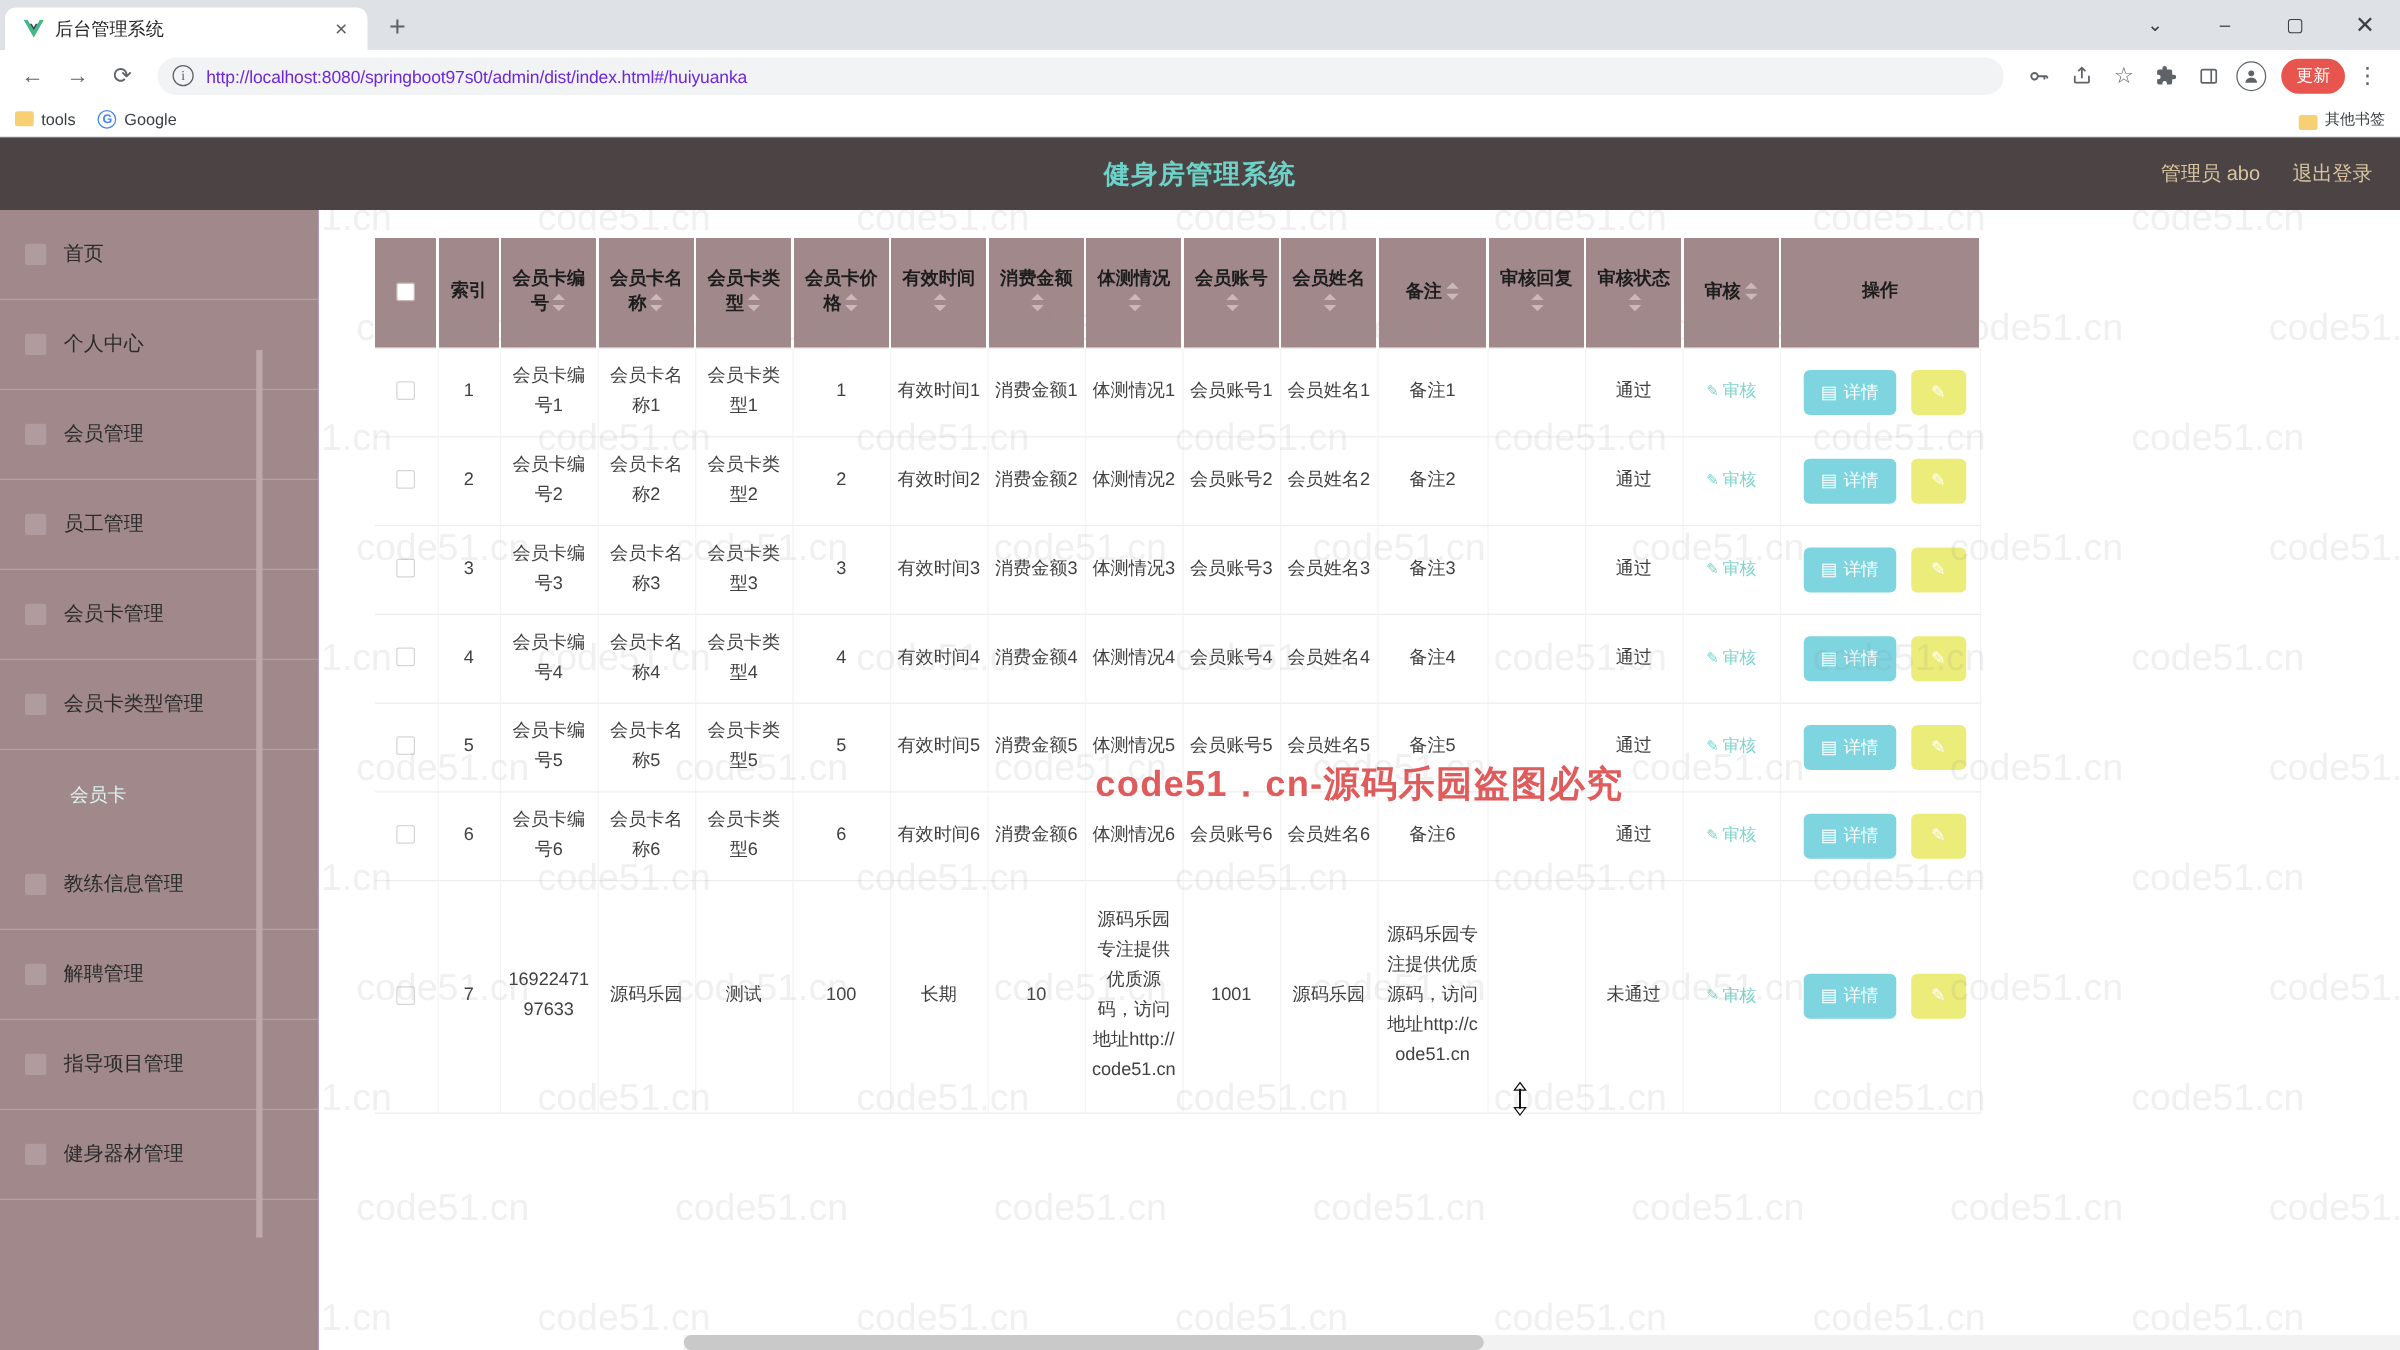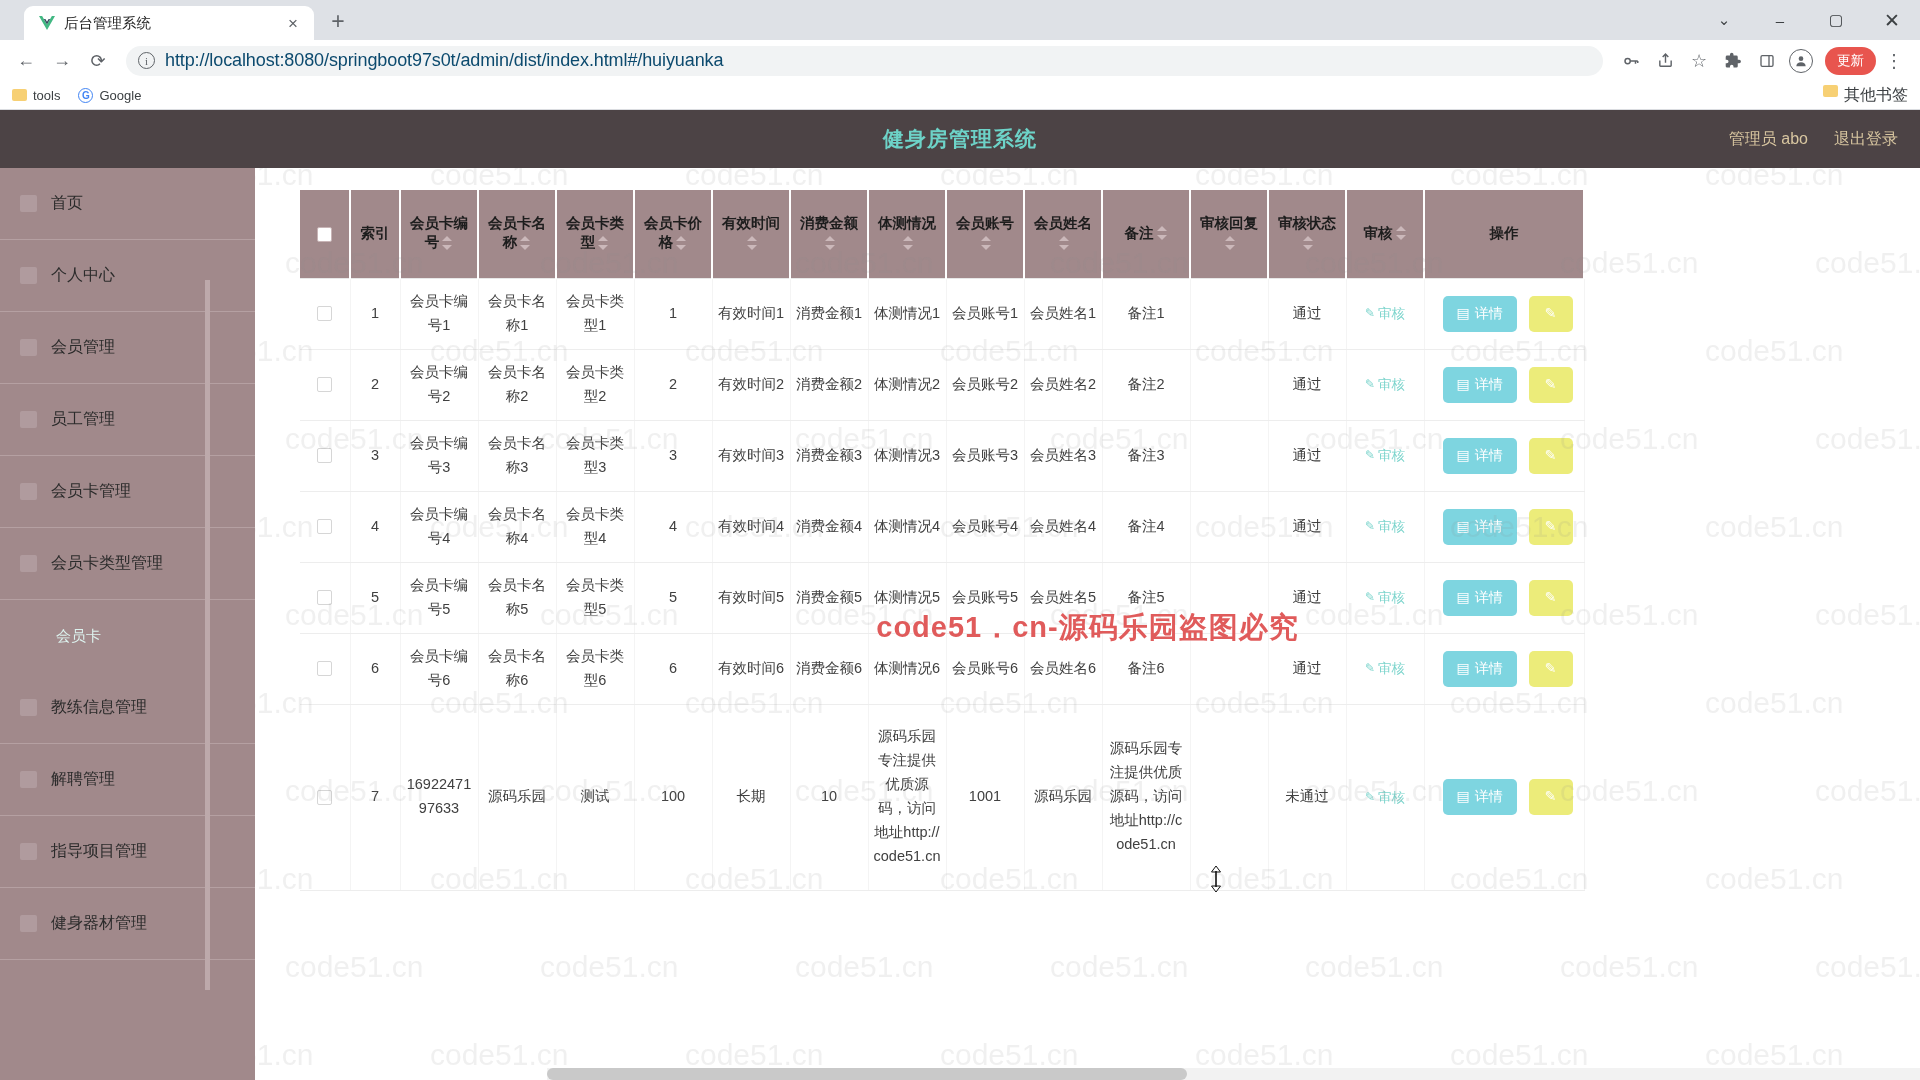"后台管理系统" .tabstrip { padding-left: 24px -> 4px }
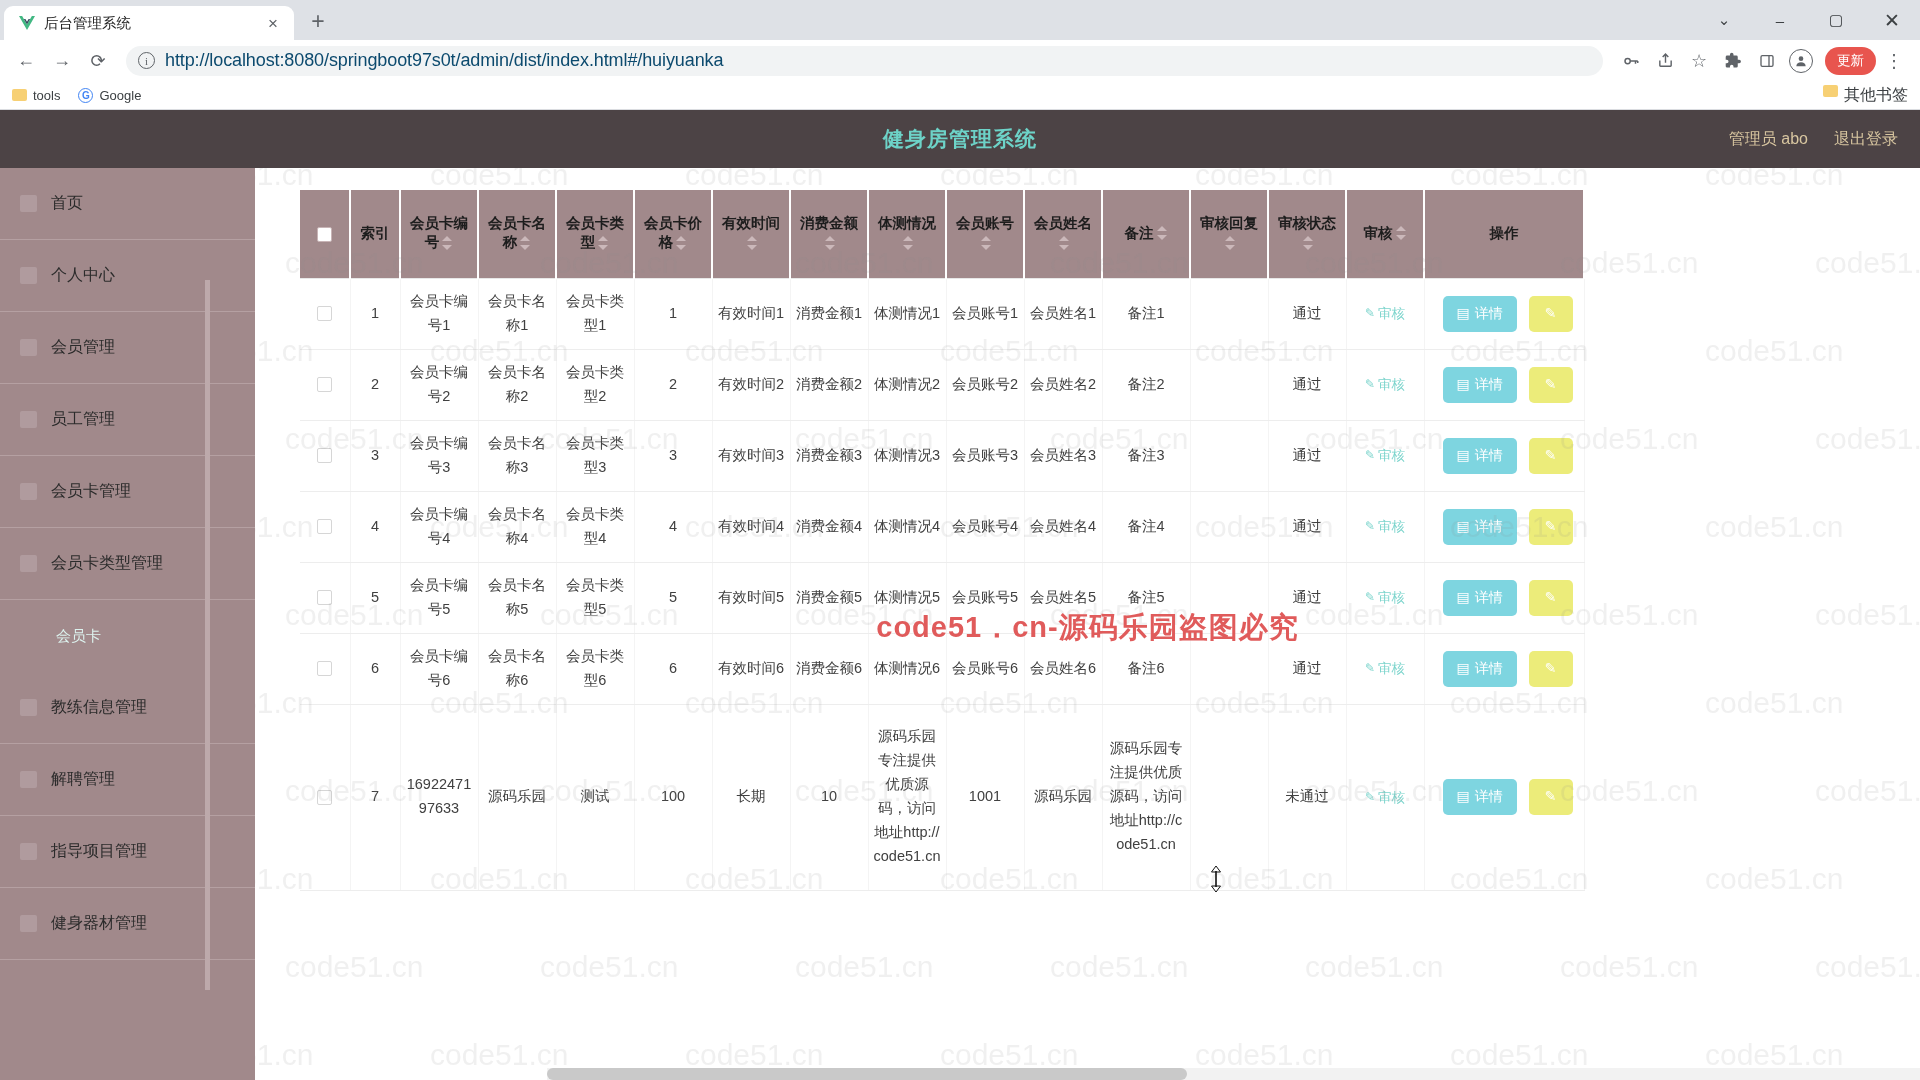"http://localhost:8080/springboot97s0t/ad" .url { color: #0c4a6e -> #6d28d9; font-size: 18px -> 14px }
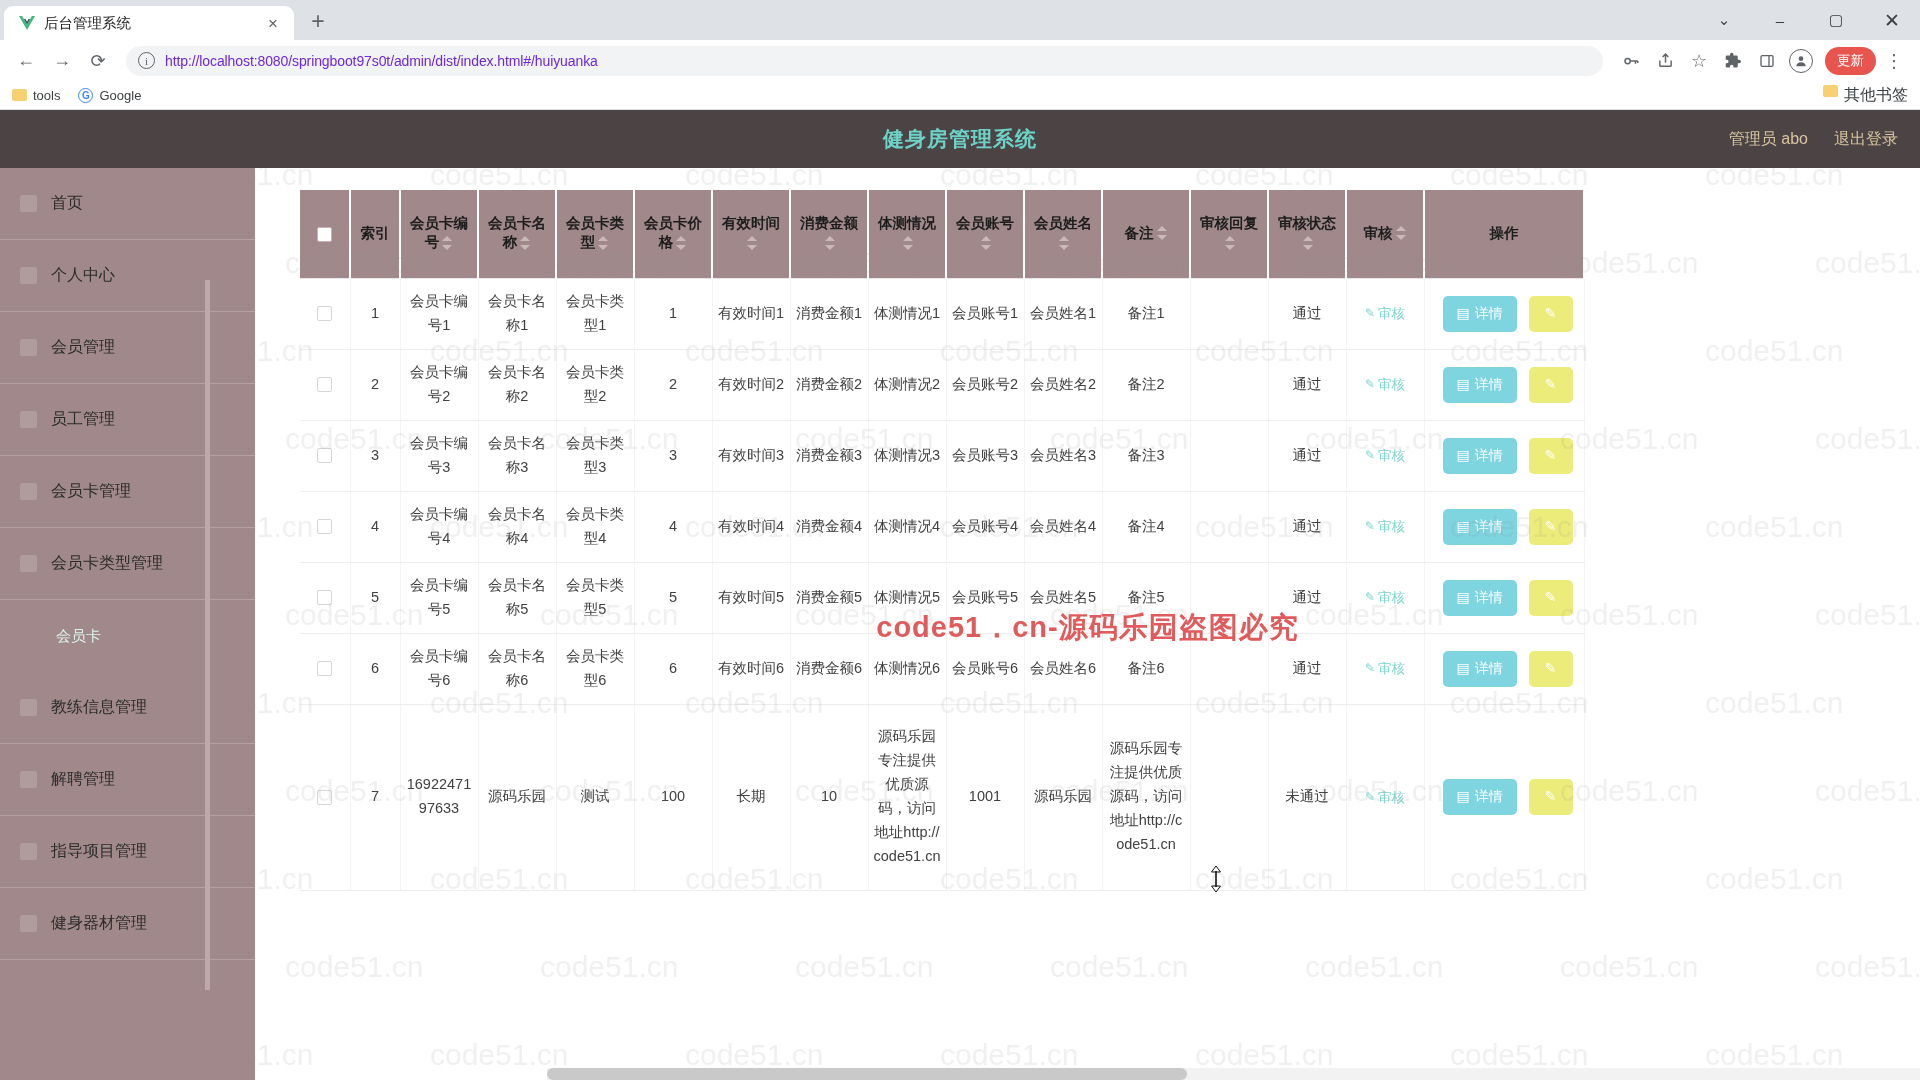"其他书签" .bm-right { align-items: flex-start -> flex-end; font-size: 16px -> 12px }
